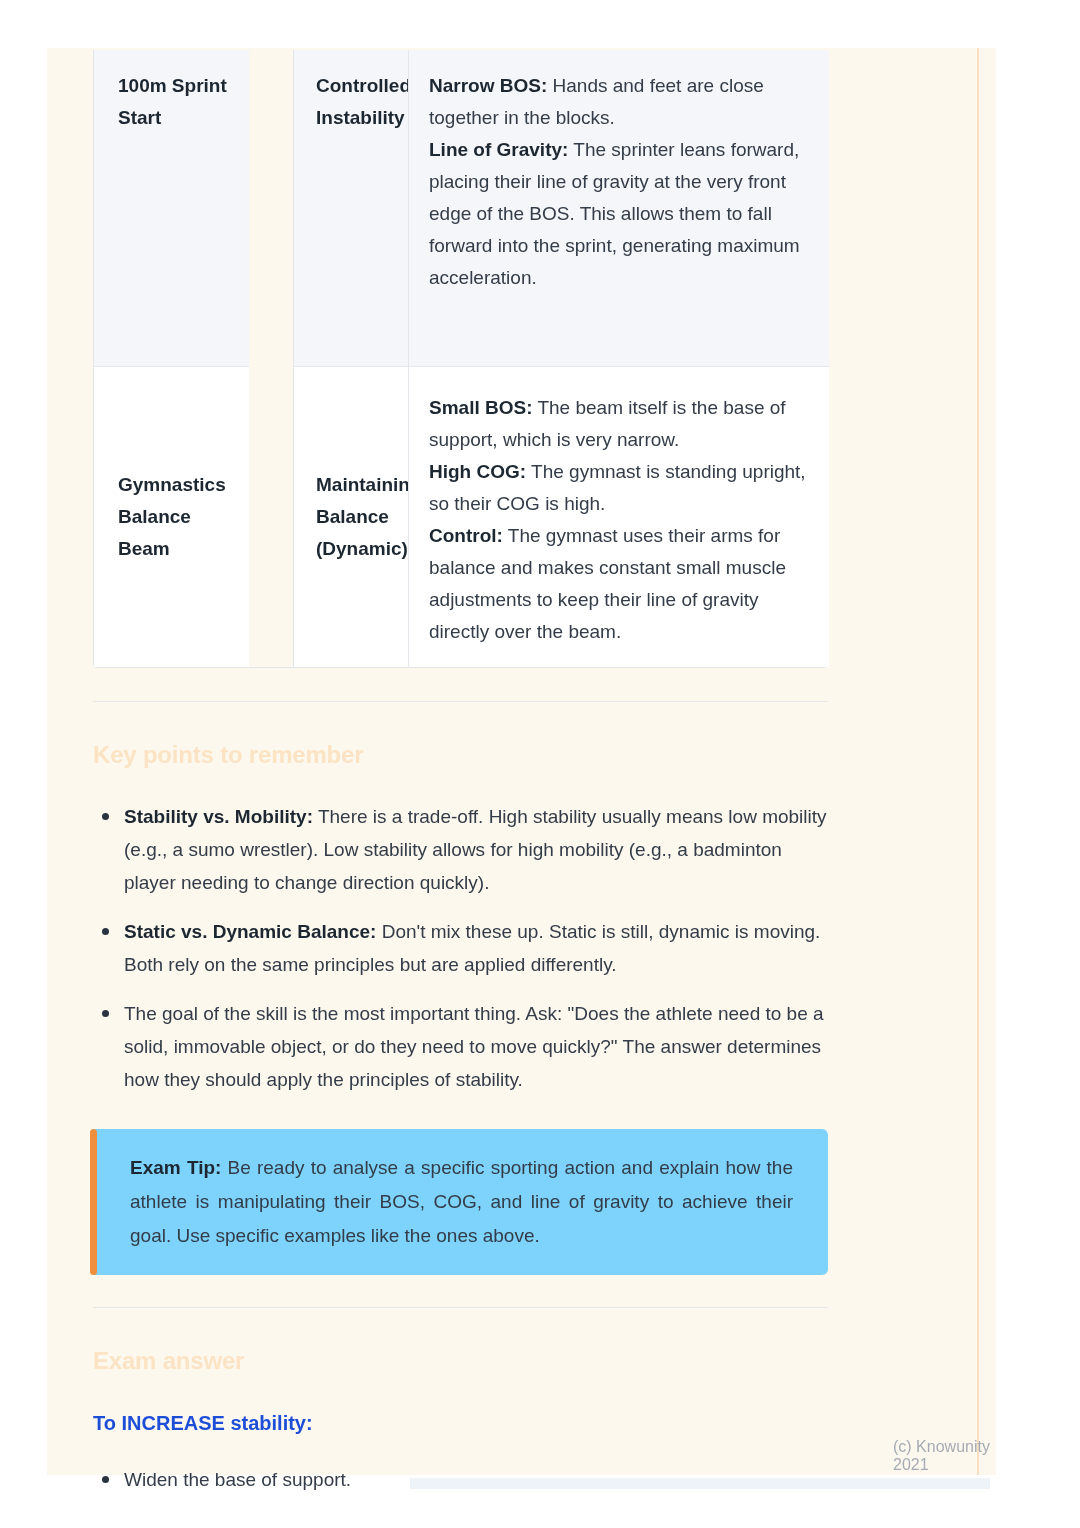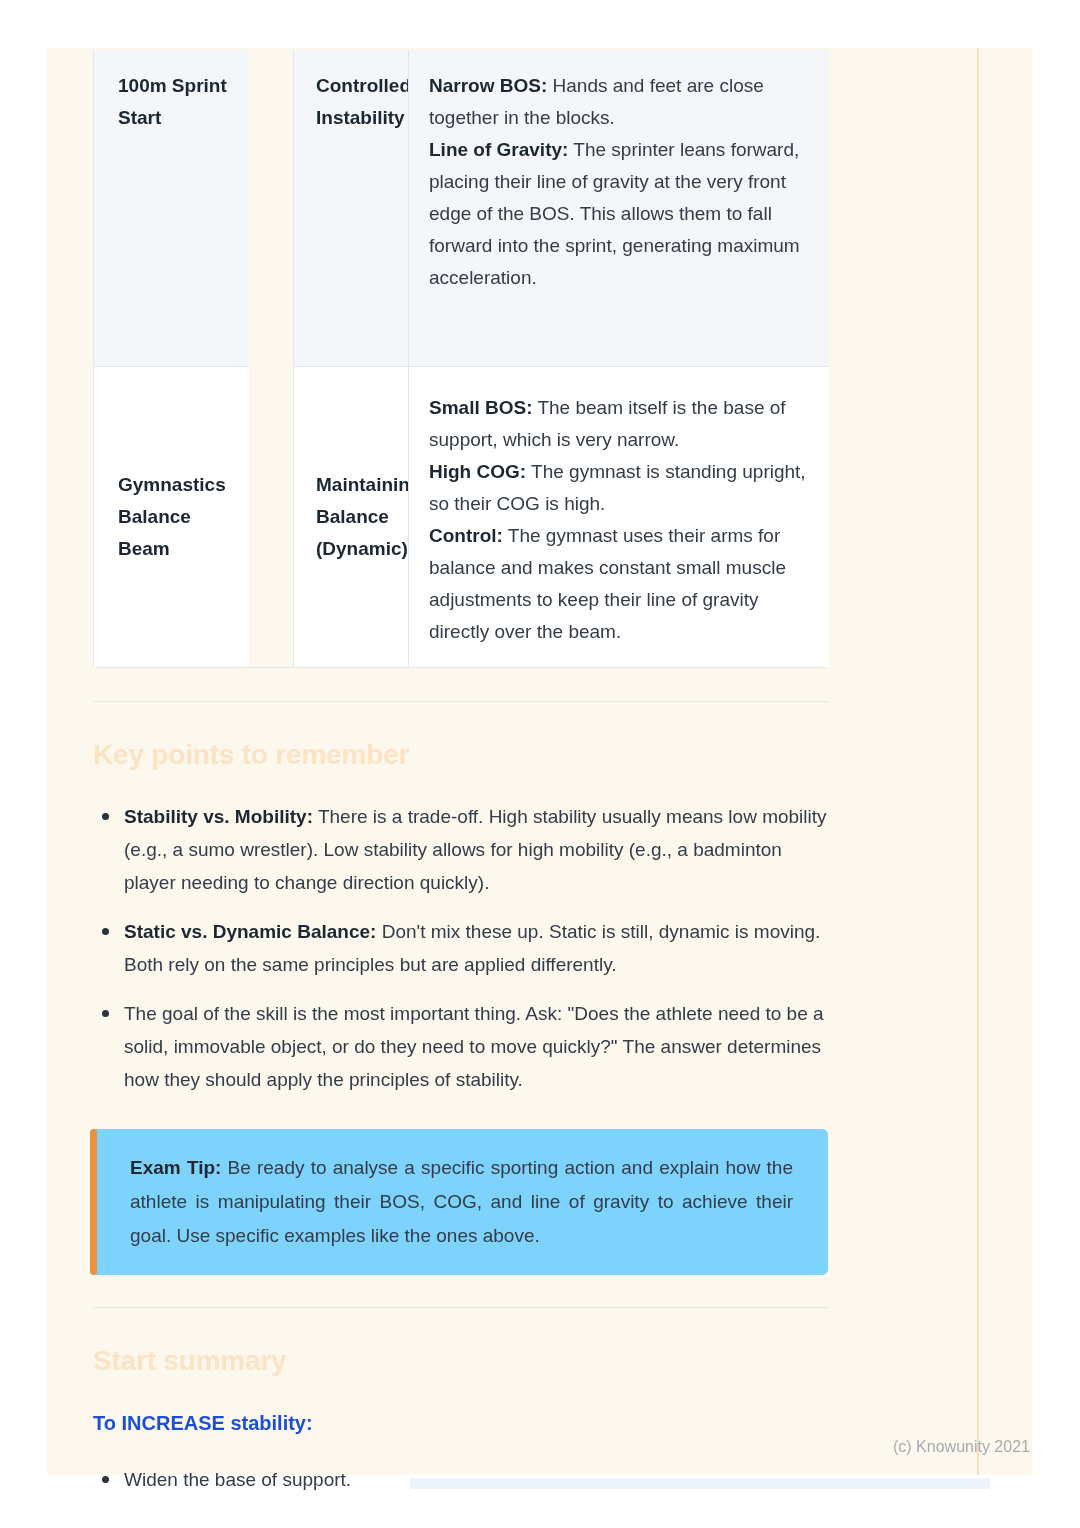"100m Sprint Start" #canvas { width: 1080px -> 996px }
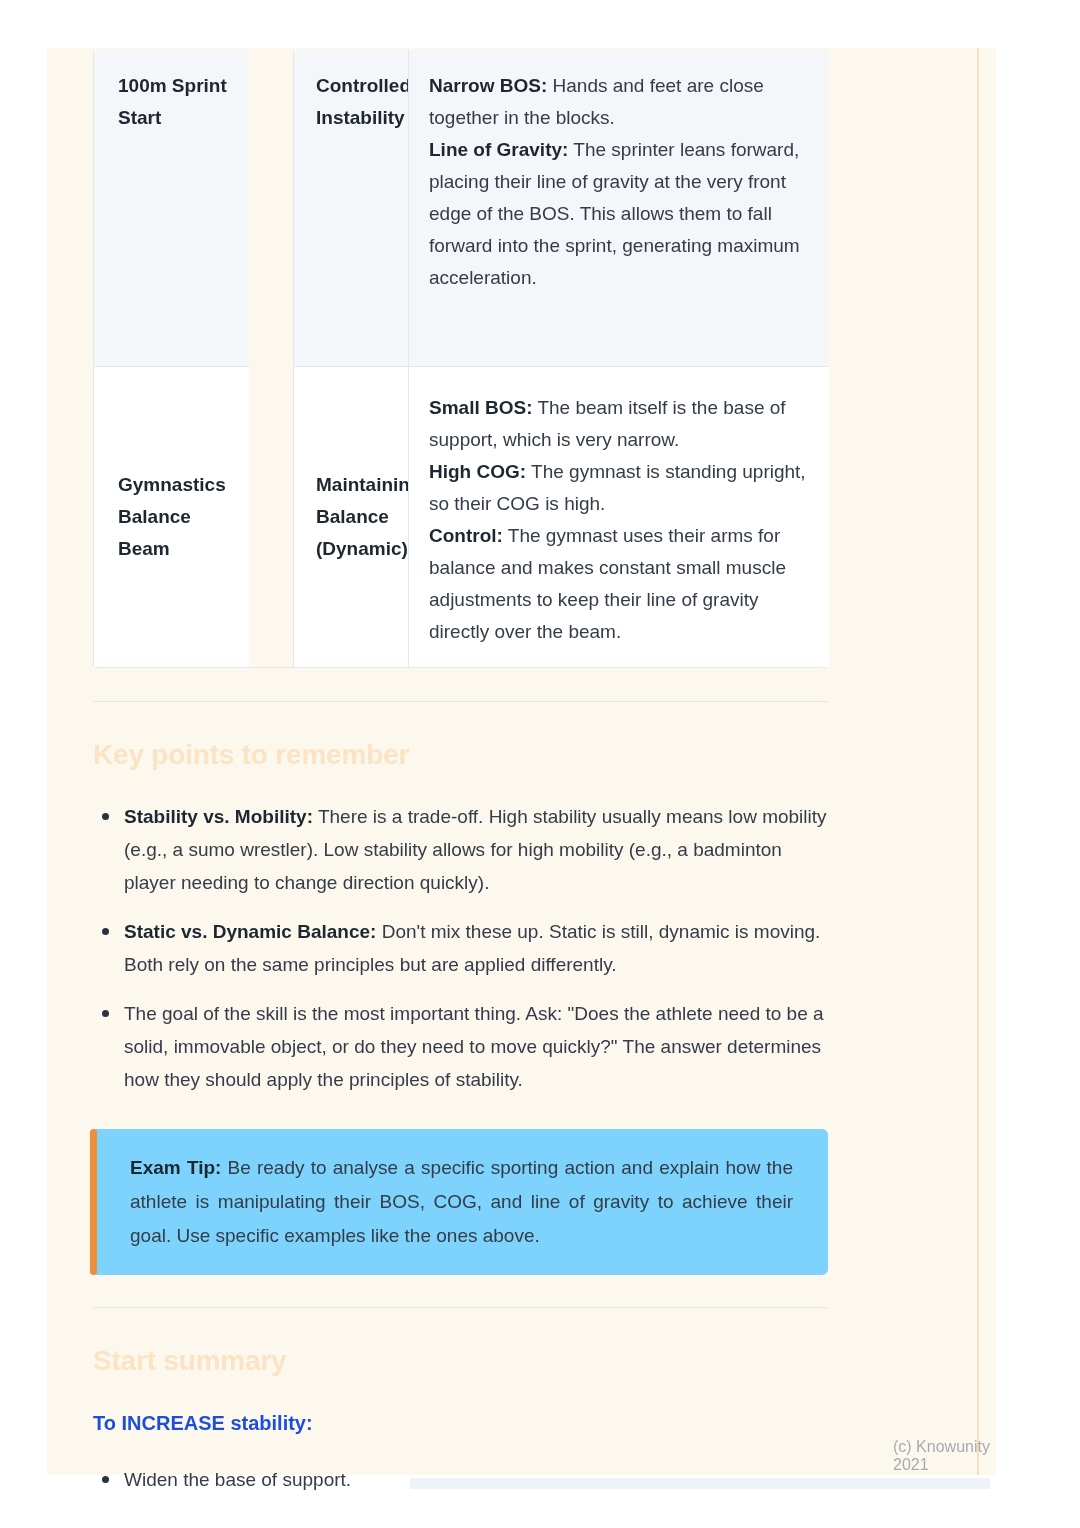"Key points to remember" .peach-h { font-size: 28px -> 24px }
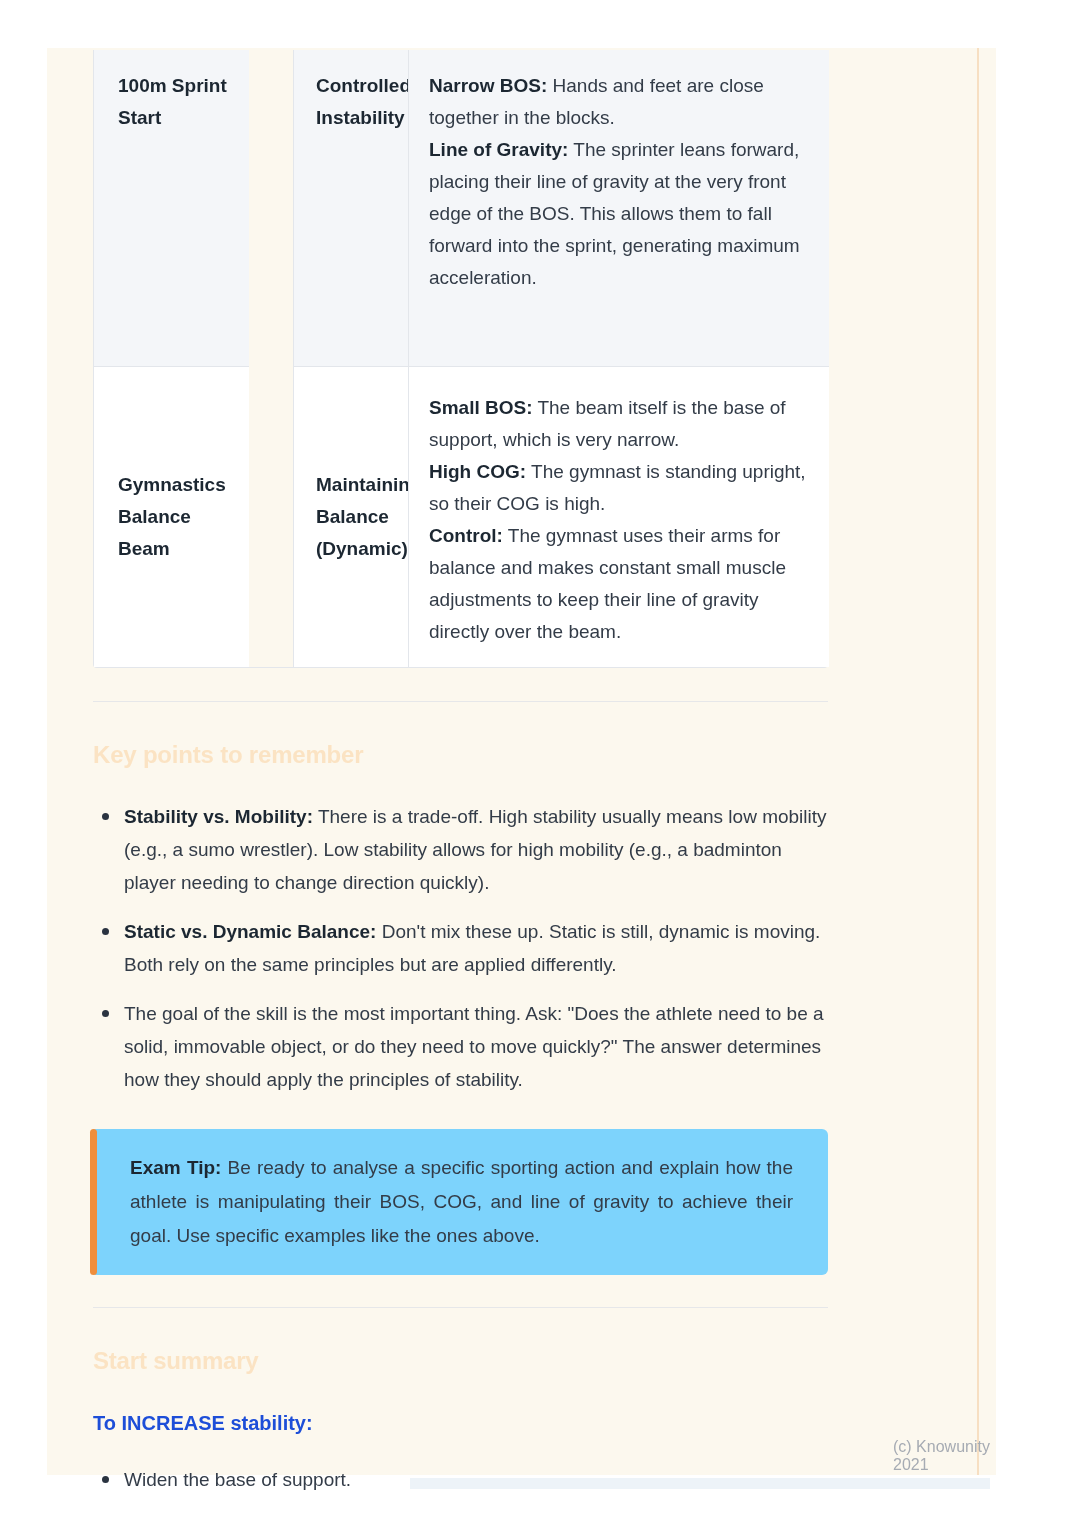"Start summary" h2.peach-h { text: Start summary -> Exam answer }
